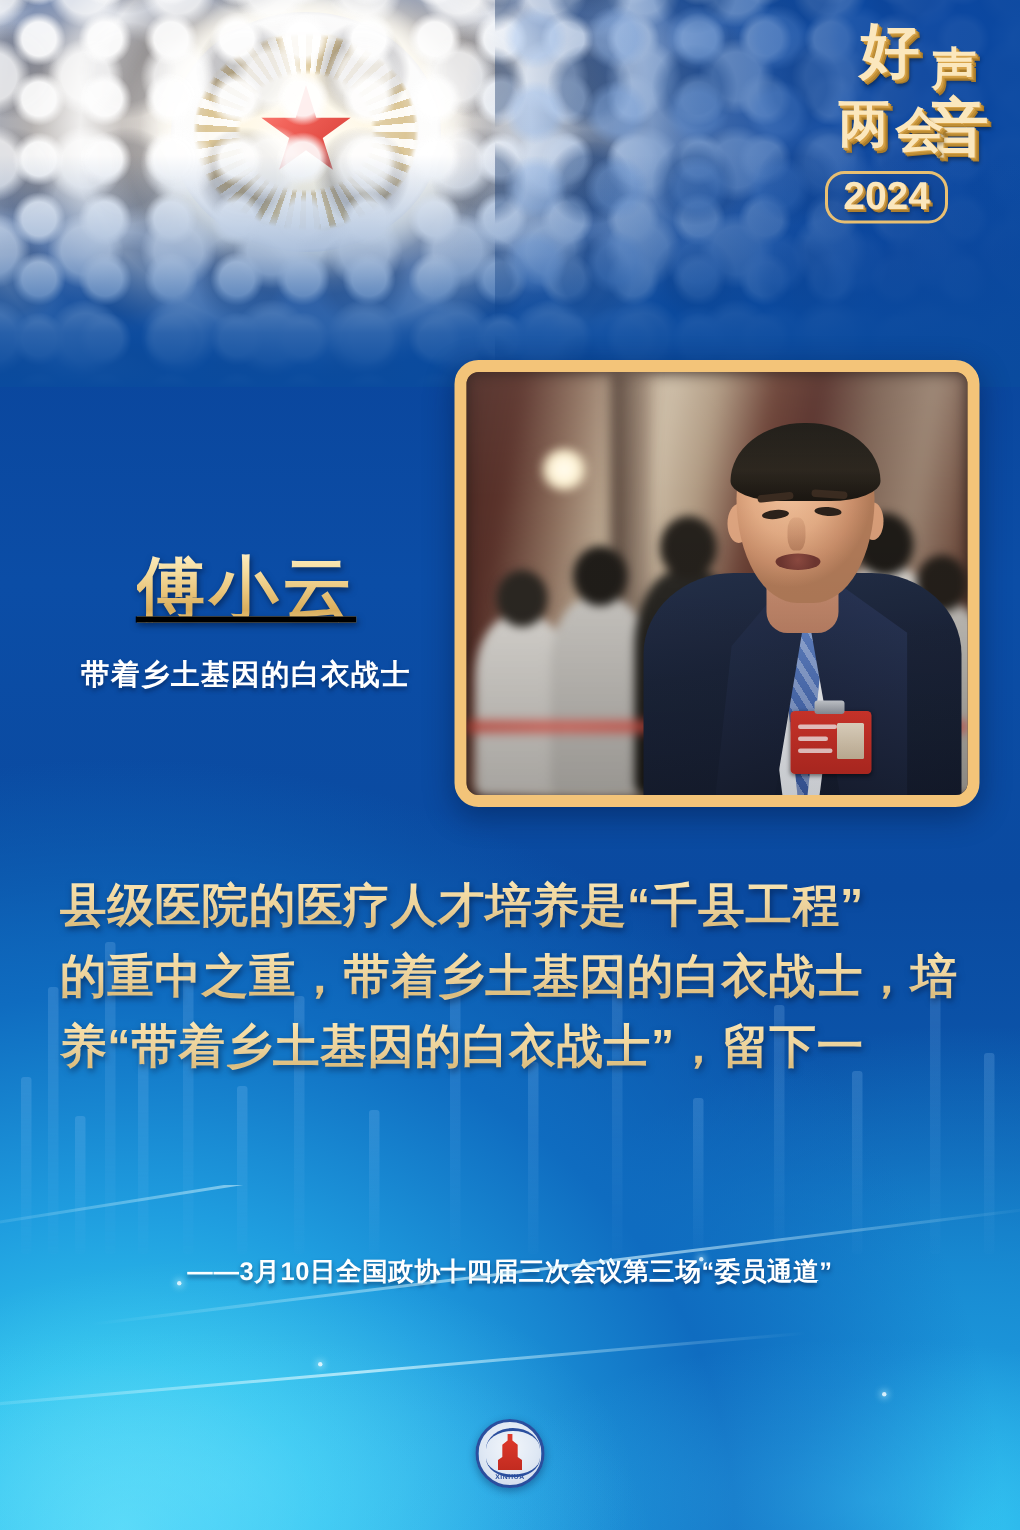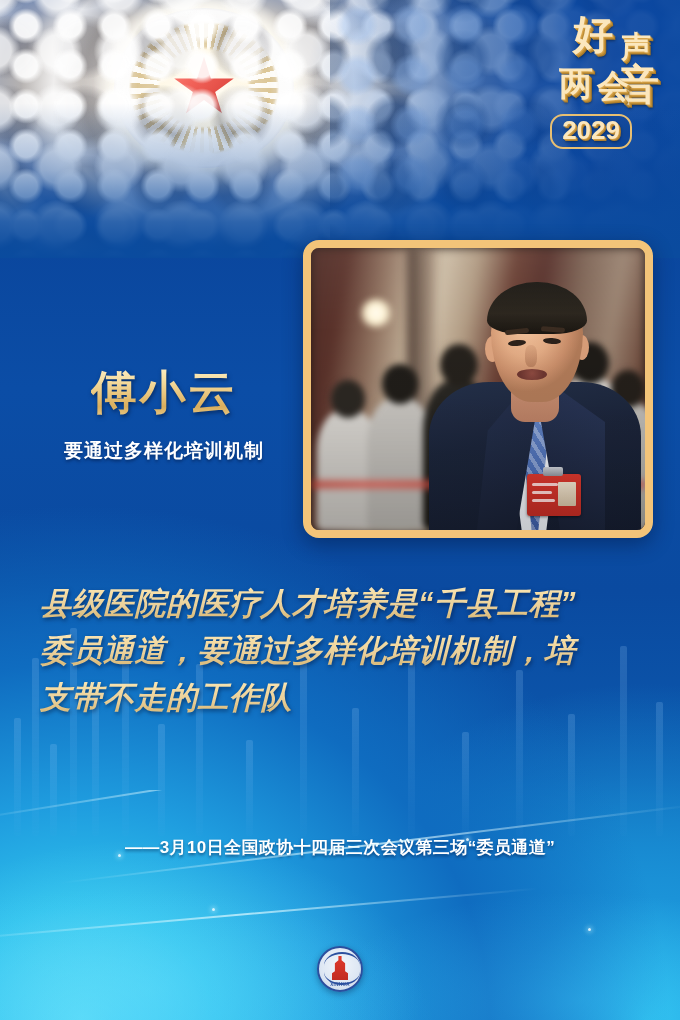"2029" span.lg-2025 { text: 2029 -> 2024 }
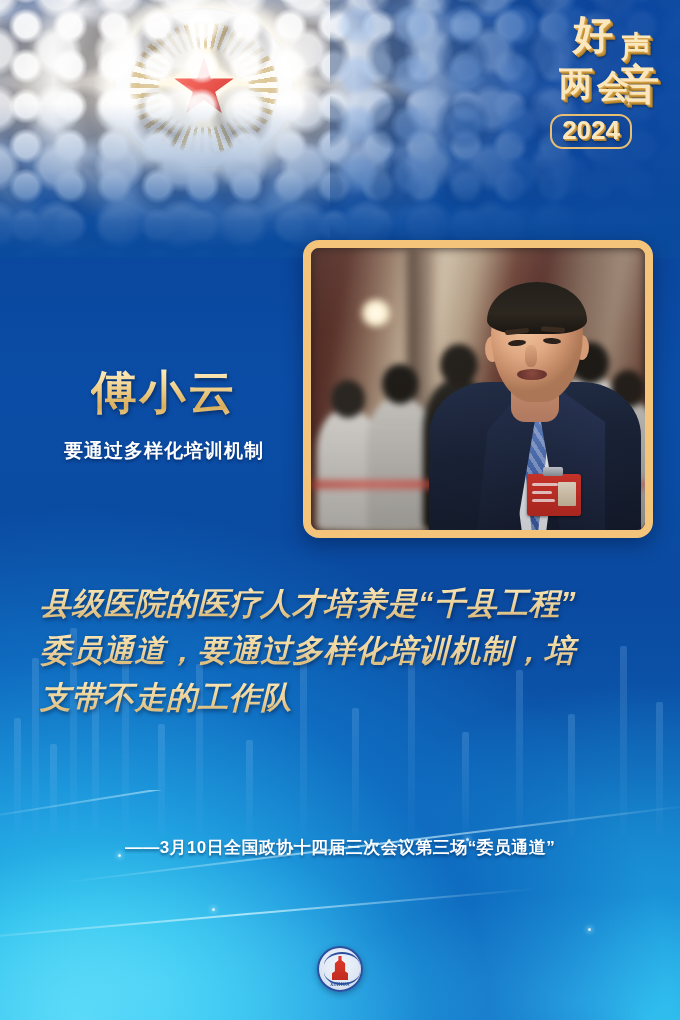"傅小云" .name-row { text-decoration: none -> underline }
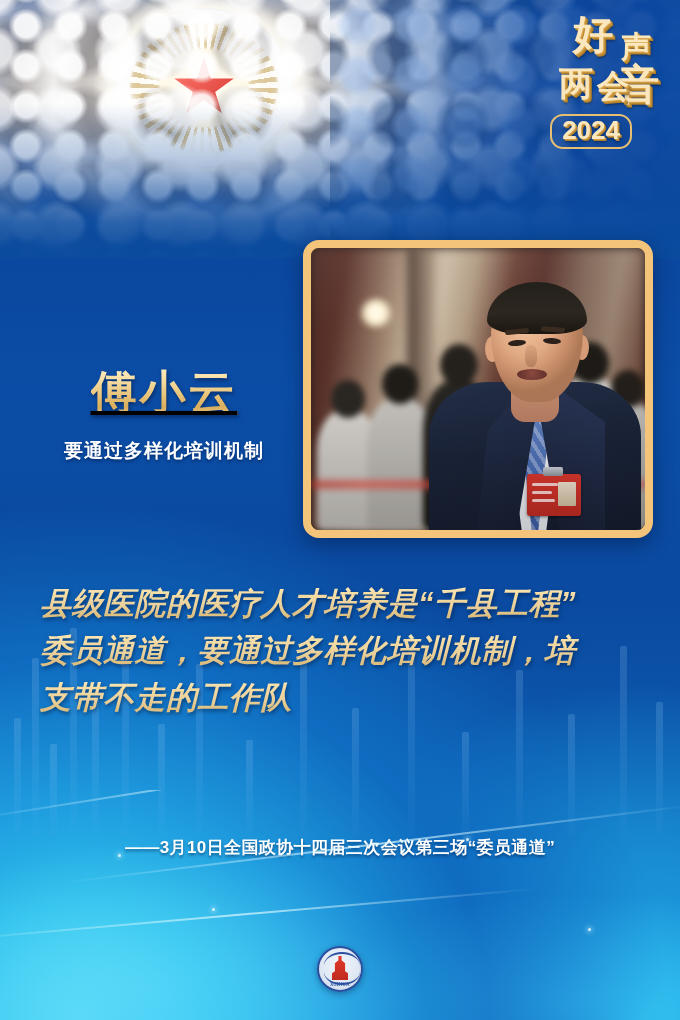"要通过多样化培训机制" div { text: 要通过多样化培训机制 -> 带着乡土基因的白衣战士 }
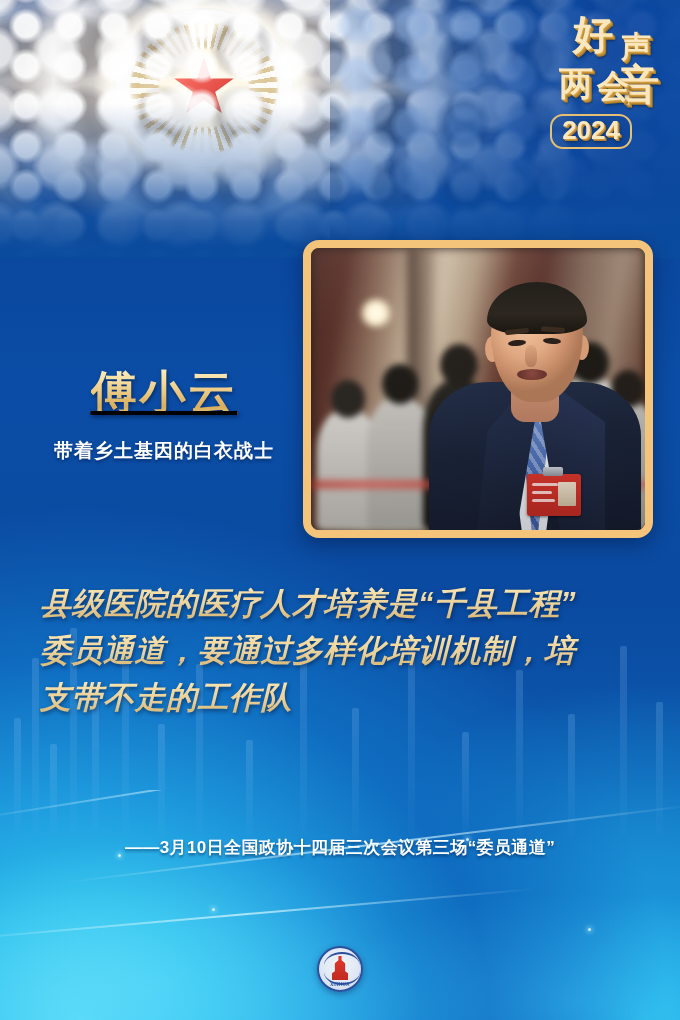"县级医院的医疗人才培养是“千县工程”" .quote-gold { font-style: italic -> none }
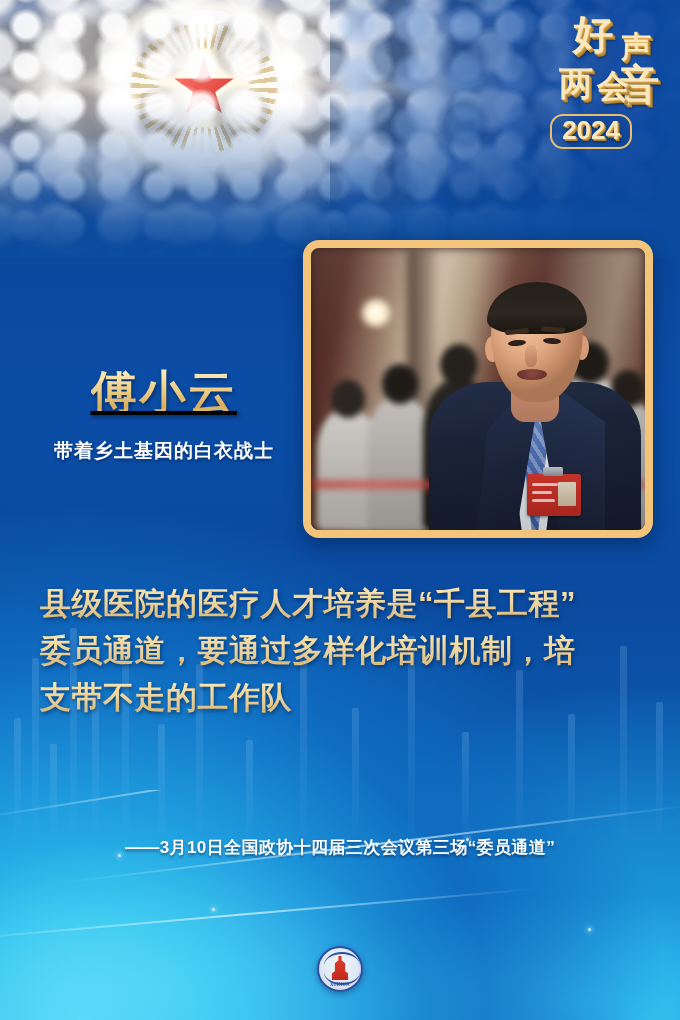"委员通道，要通过多样化培训机制，培" span.qline { text: 委员通道，要通过多样化培训机制 -> 的重中之重，带着乡土基因的白衣战士 }
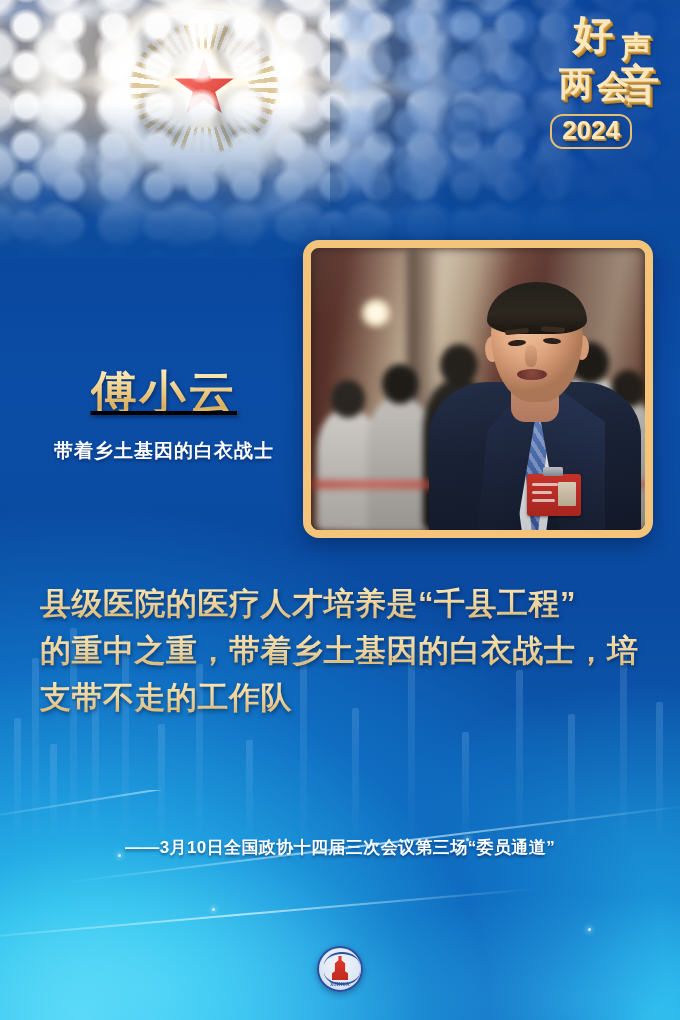"养“带着乡土基因的白衣战士”，留下一" span.qline { html: none -> <span>养“带着乡土基因的白衣战士”，留下一</span> }
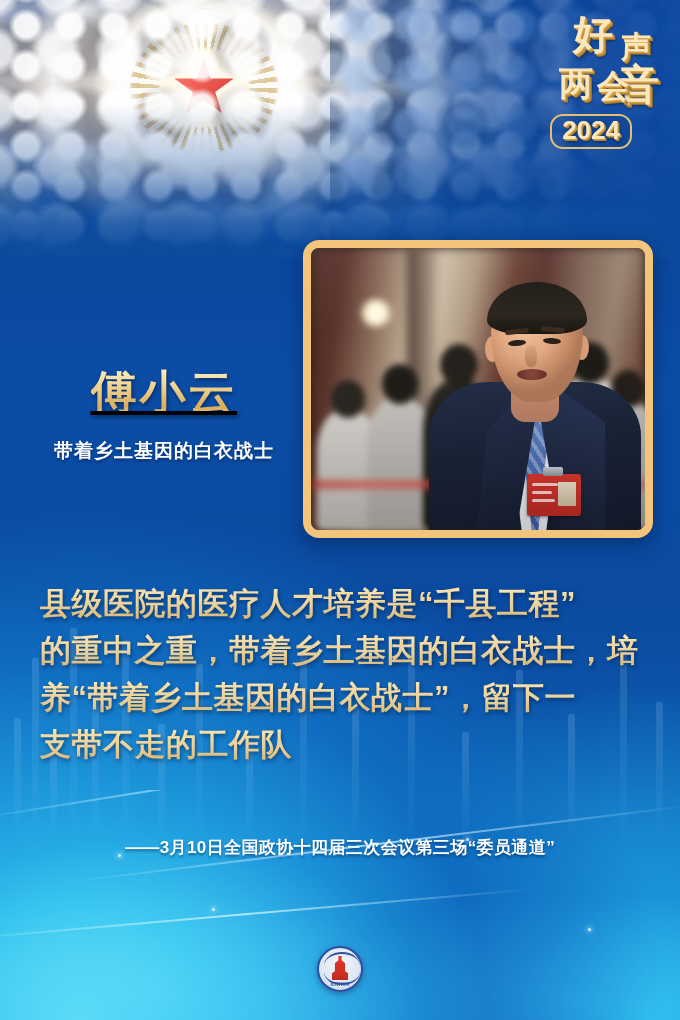"支带不走的工作队" span.qline { html: <span>支带不走的工作队</span> -> none }
